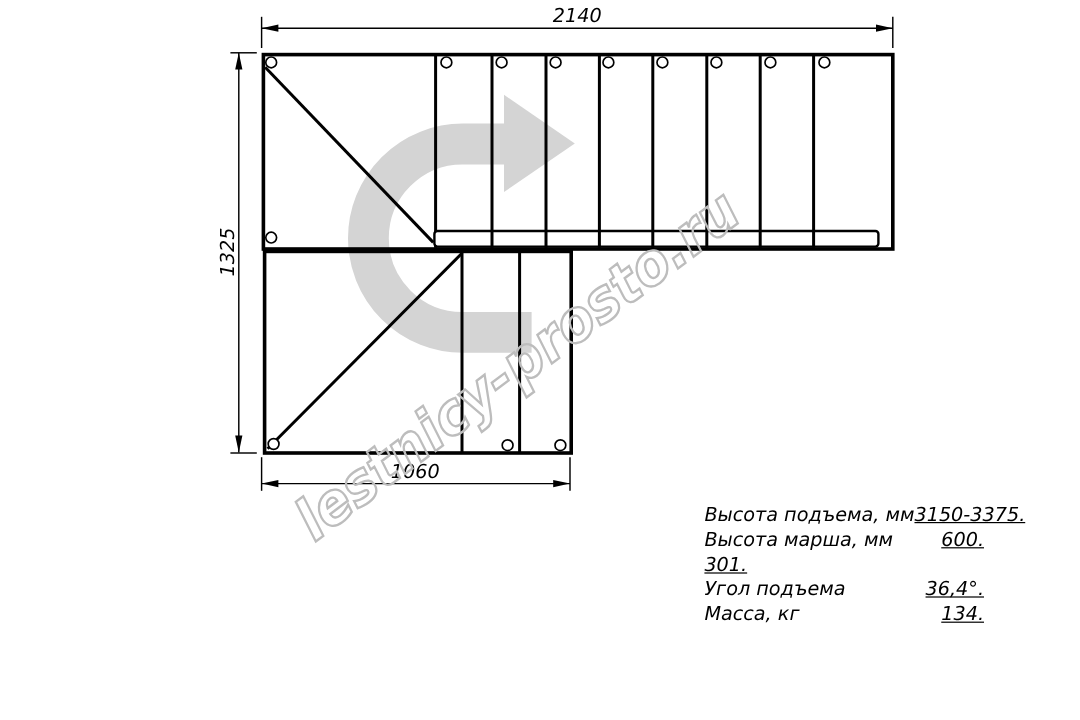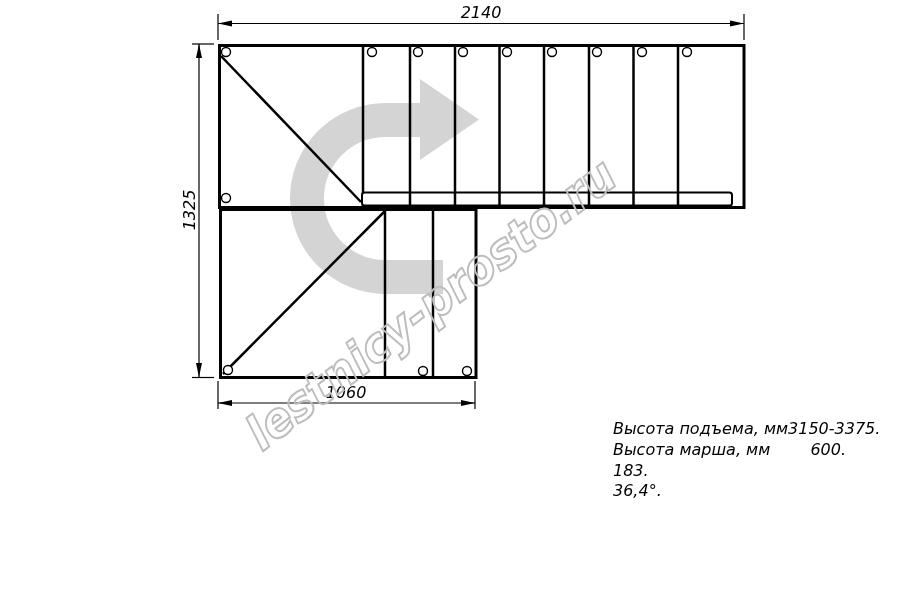"Высота подъема, мм" .specs { left: 613px -> 587px }
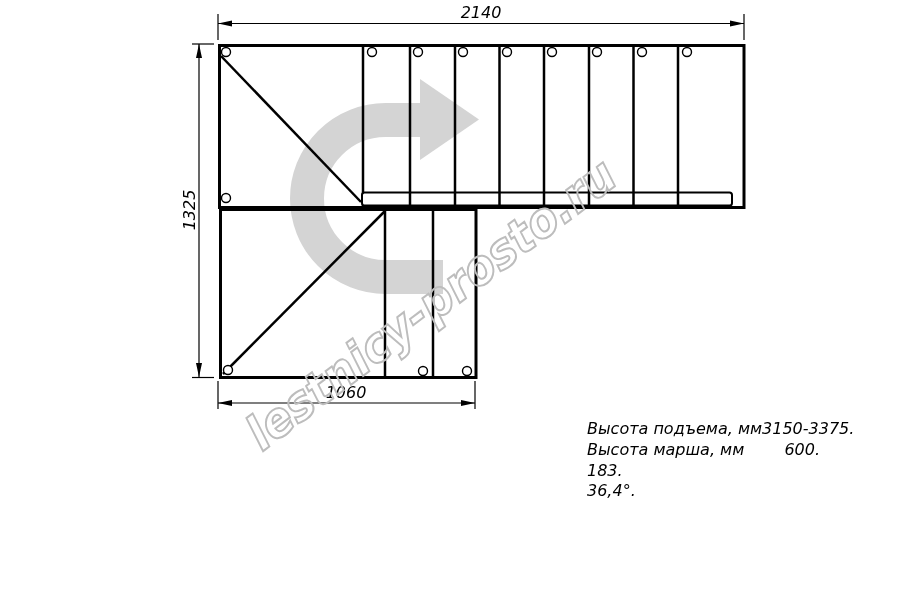"3150-3375." .spec-value { text-decoration: none -> underline }
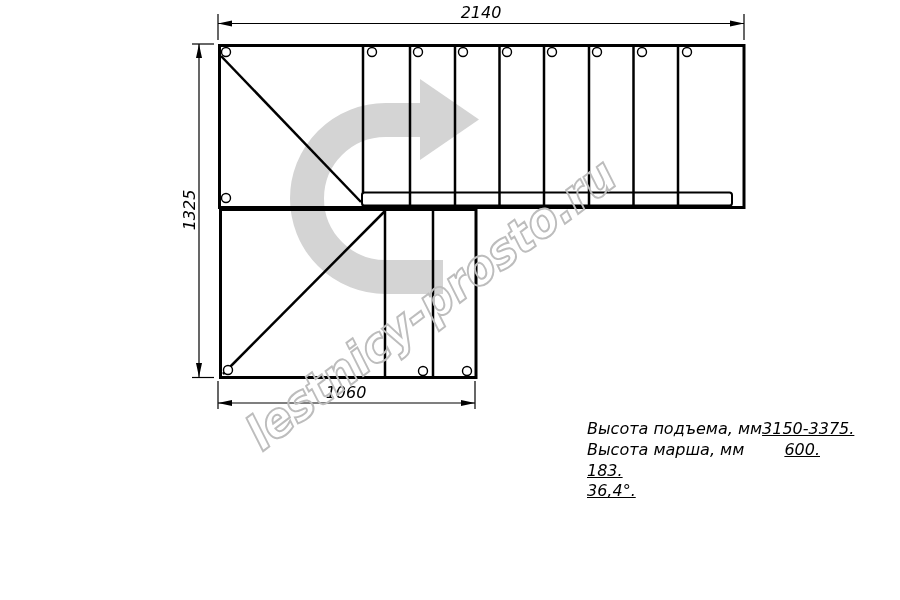"183." span.spec-value { text: 183 -> 301 }
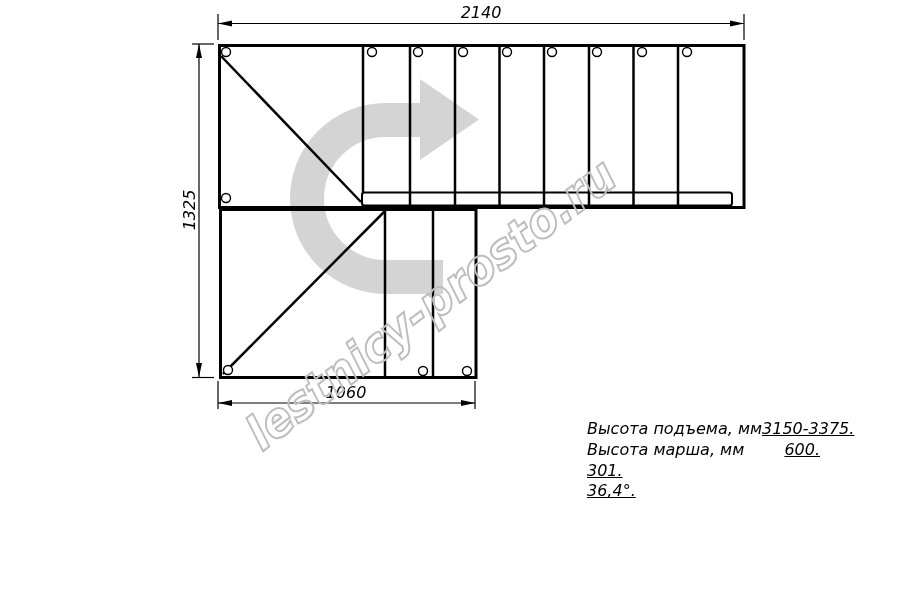"Угол подъема" span.spec-label { html: none -> <span>Угол подъема</span> }
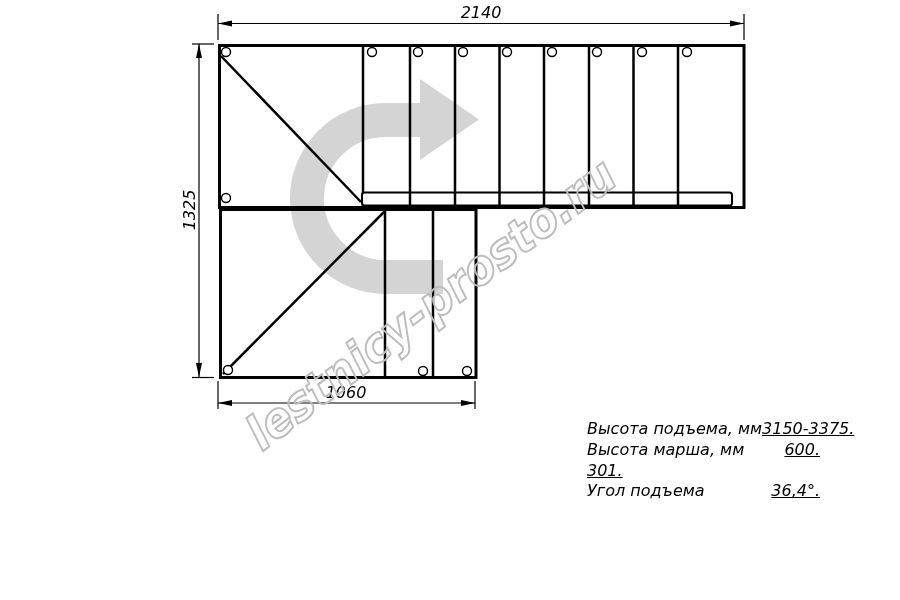"Масса, кг" div.spec-row { html: none -> <div> <span>Масса, кг</span> <span>134.</span> </div> }
